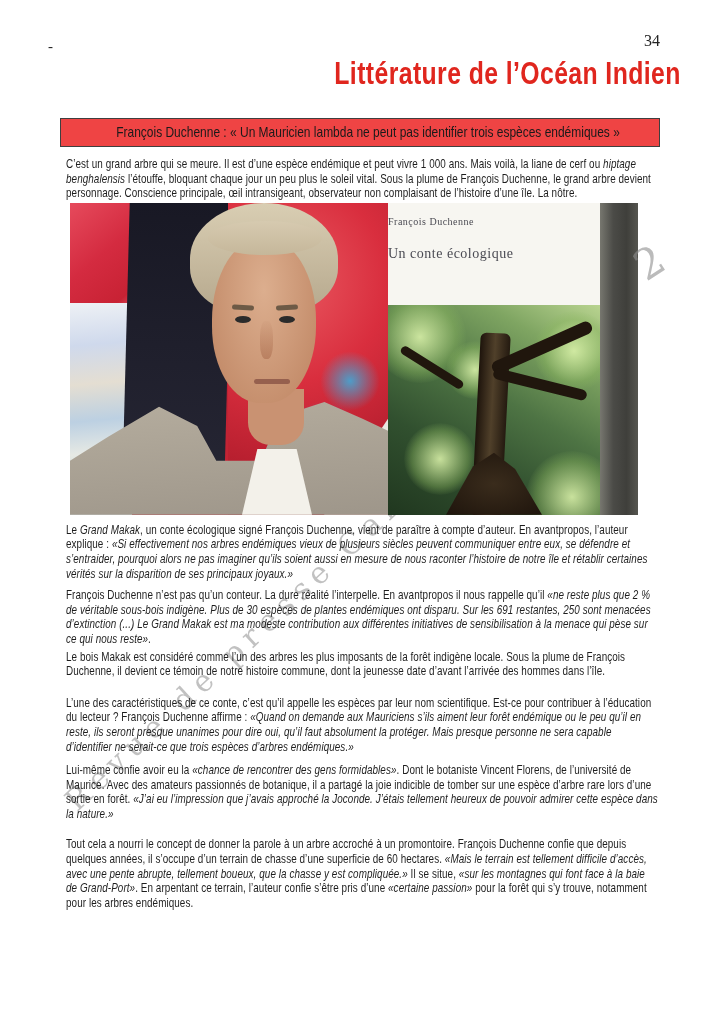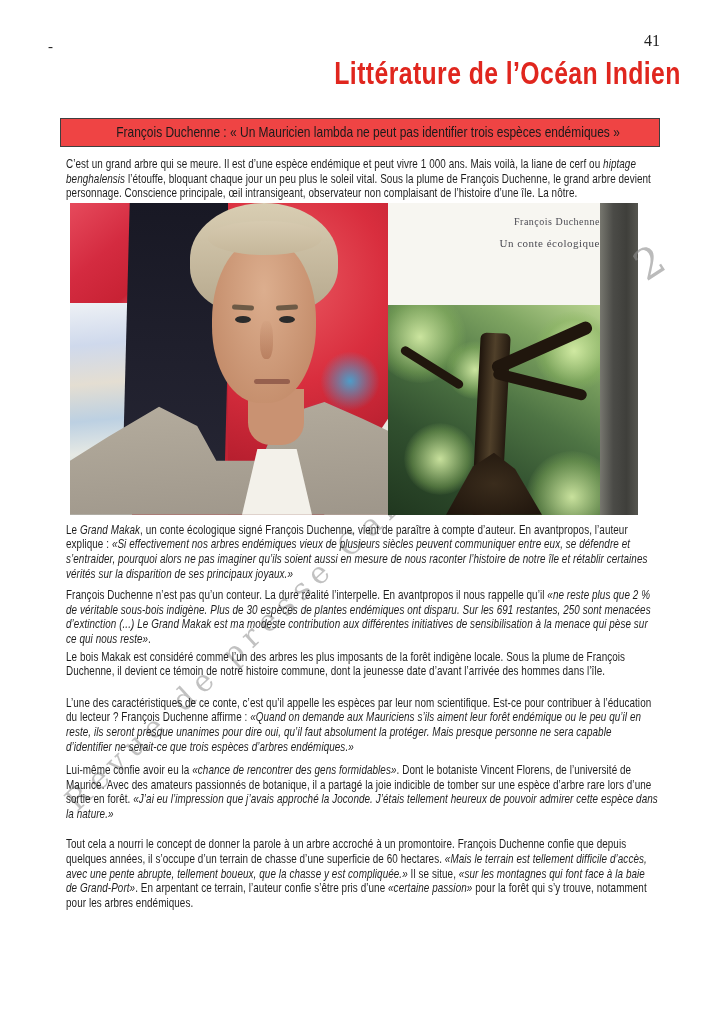"41" div.pagenum { text: 41 -> 34 }
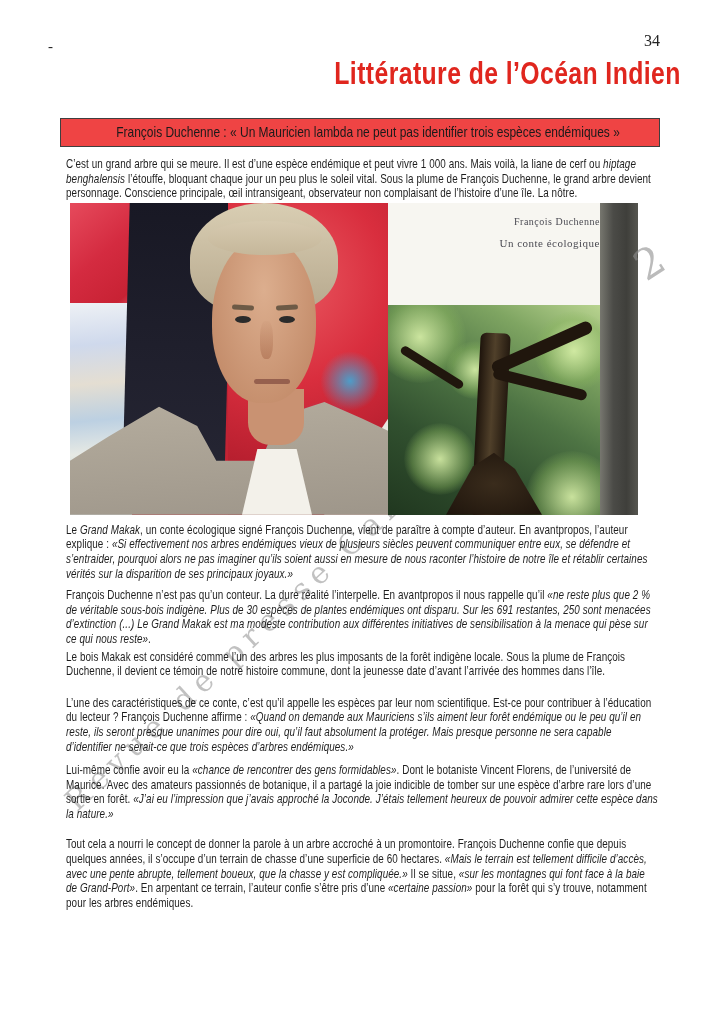"François Duchenne" .cover-top { text-align: right -> left }
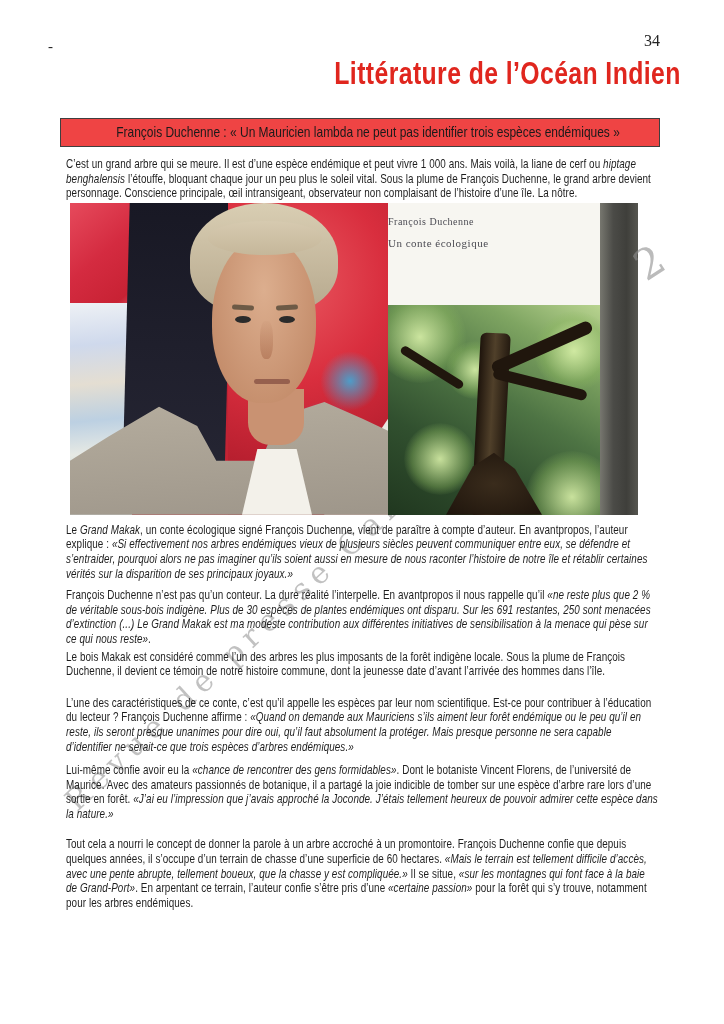"Un conte écologique" .book-subtitle { font-size: 11px -> 14px; margin-top: 10px -> 19px }
